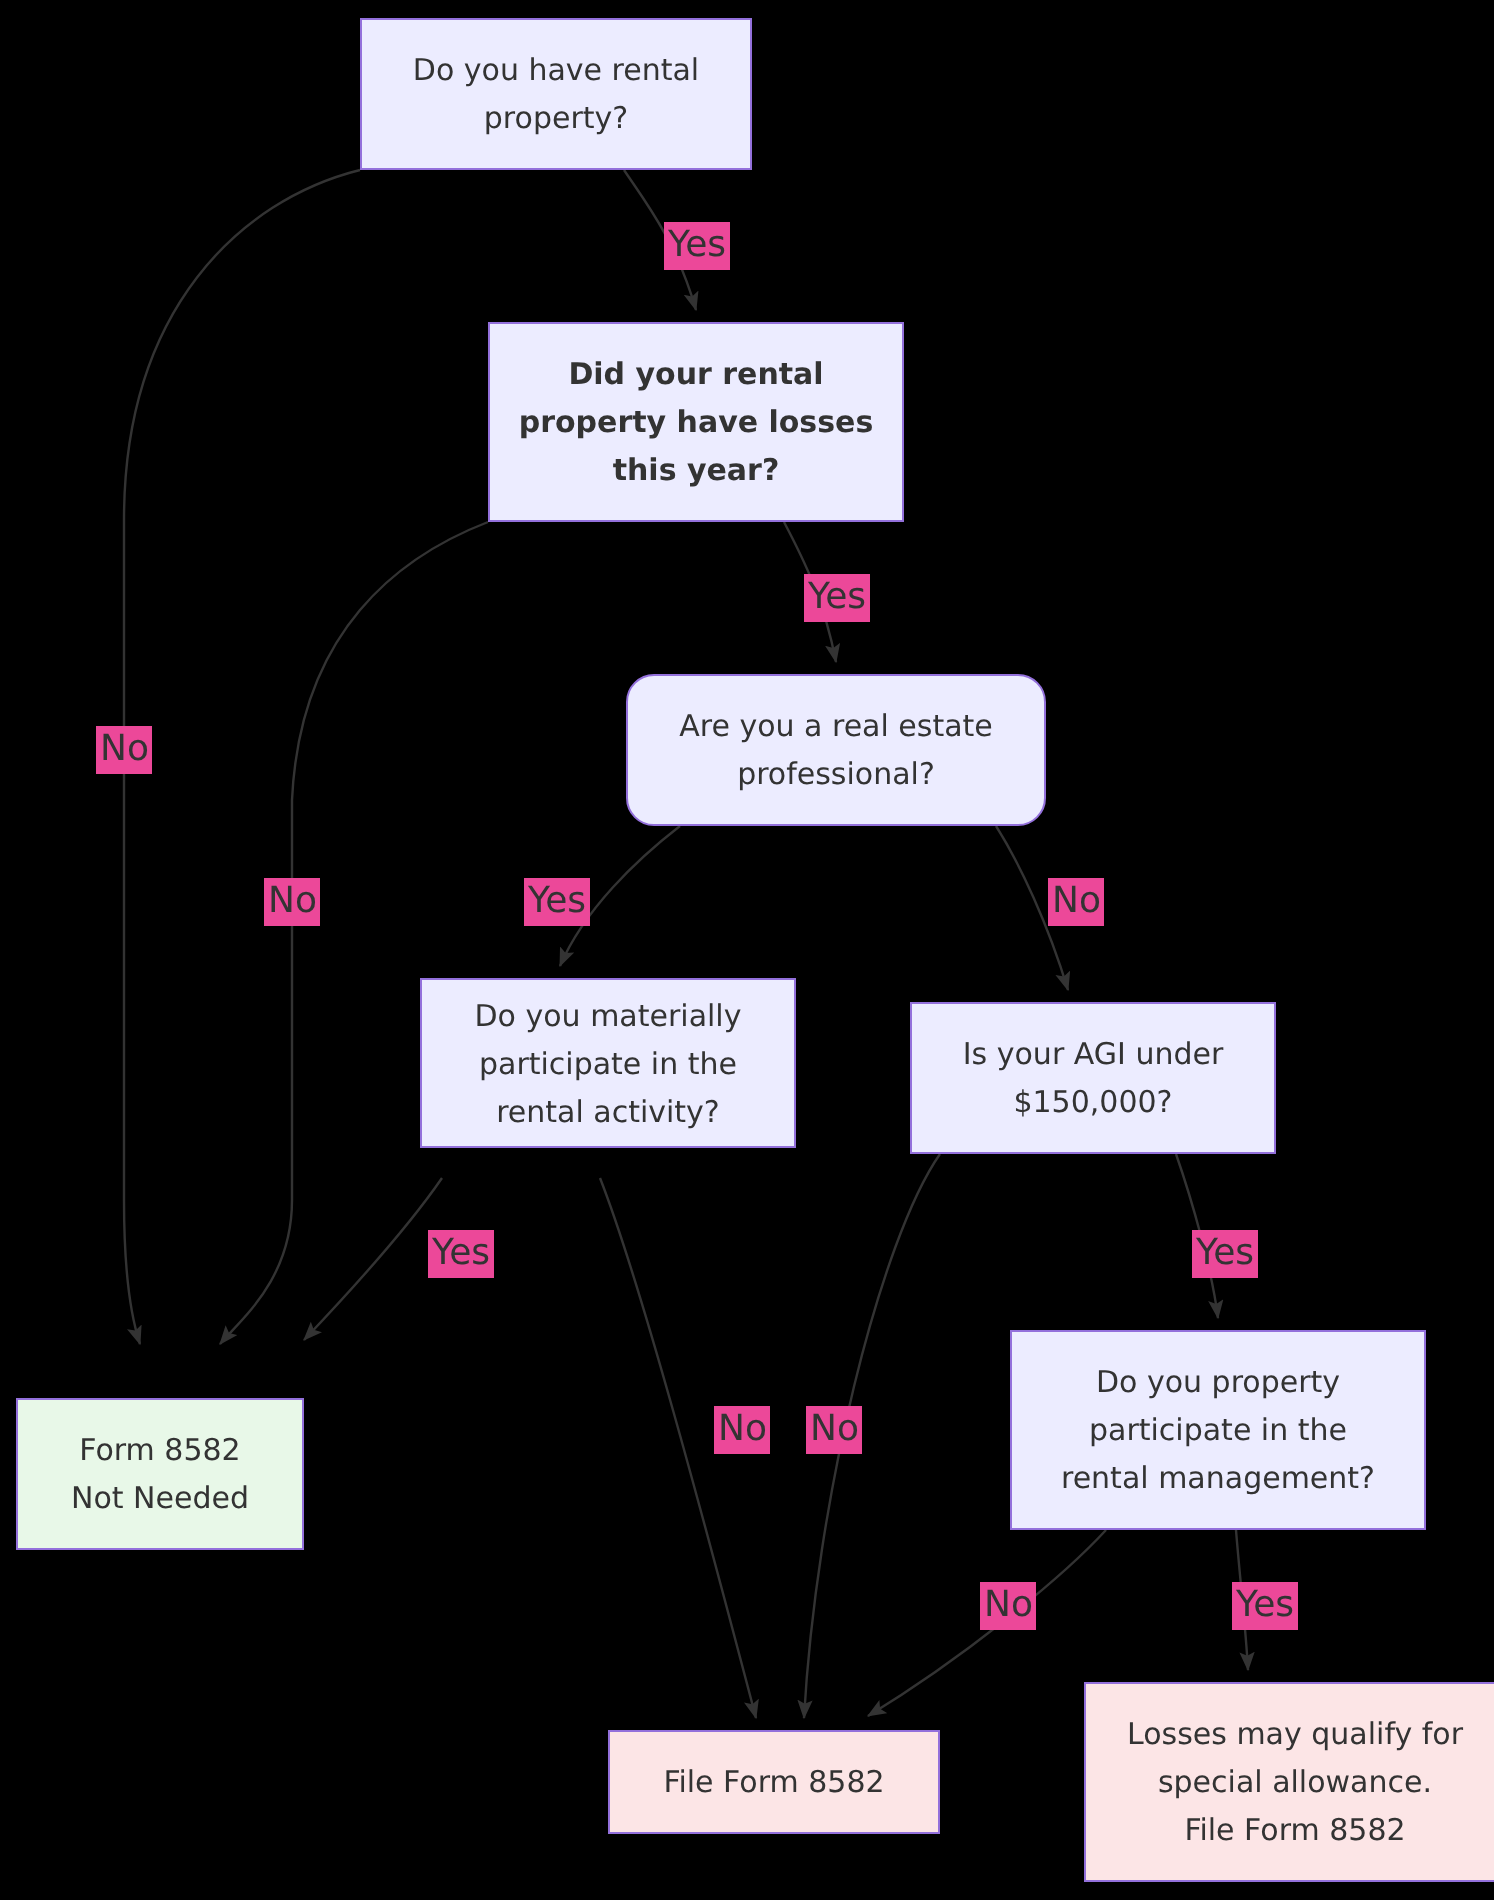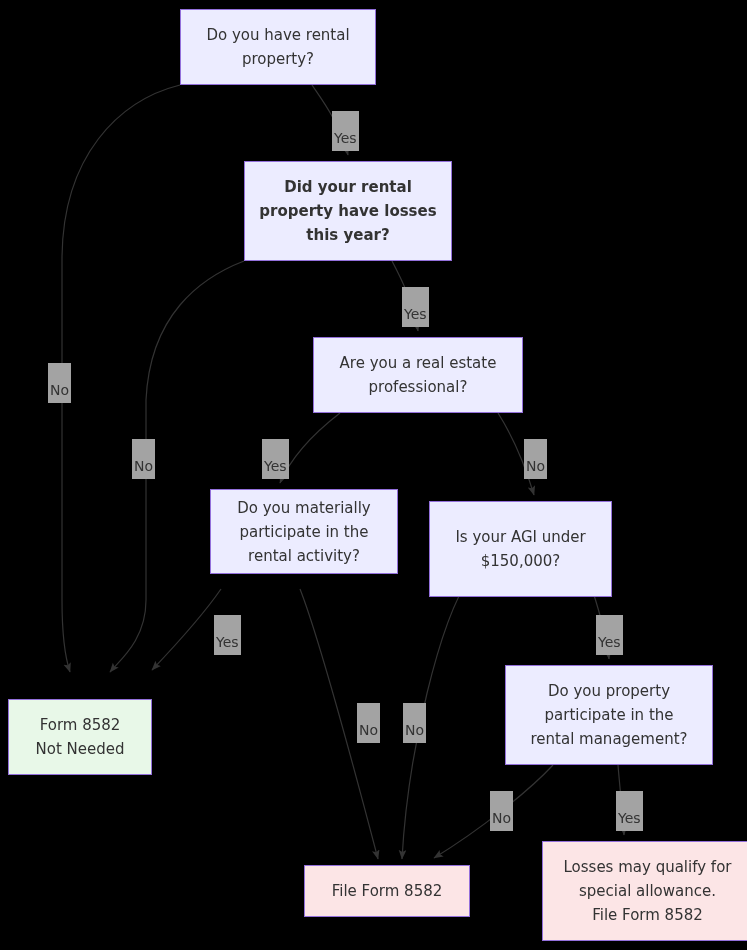"Yes" .edge-label { background: #a3a3a3 -> #ec4899; font-size: 14px -> 18px; padding: 19px 2px 4px 2px -> 3px 2px 4px 2px }
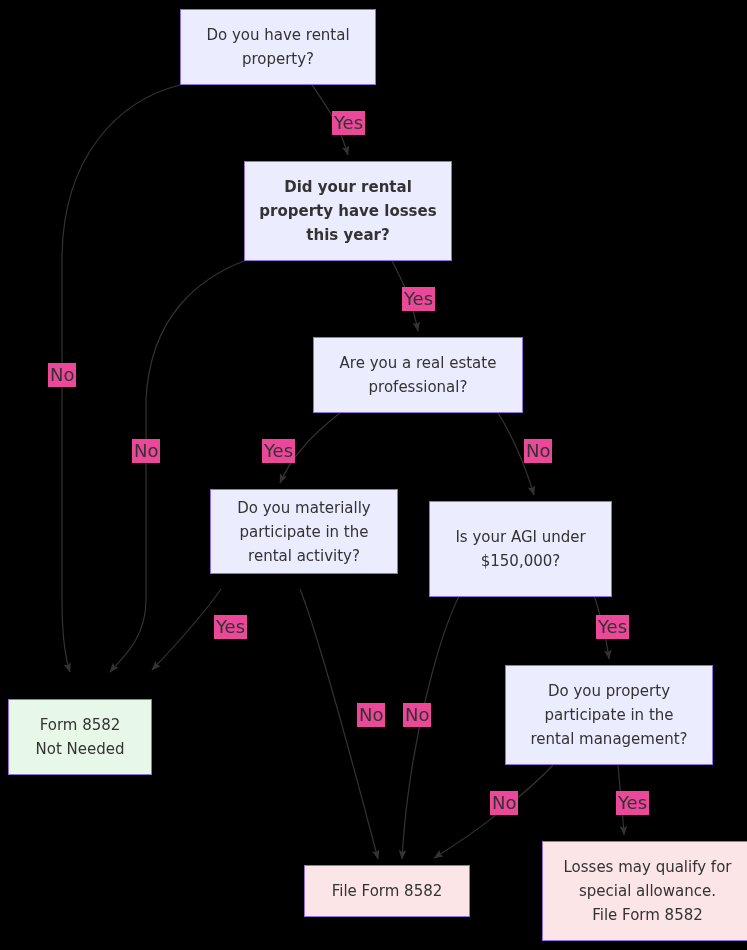"Are you a real estate" div.node { border-radius: none -> 14px }
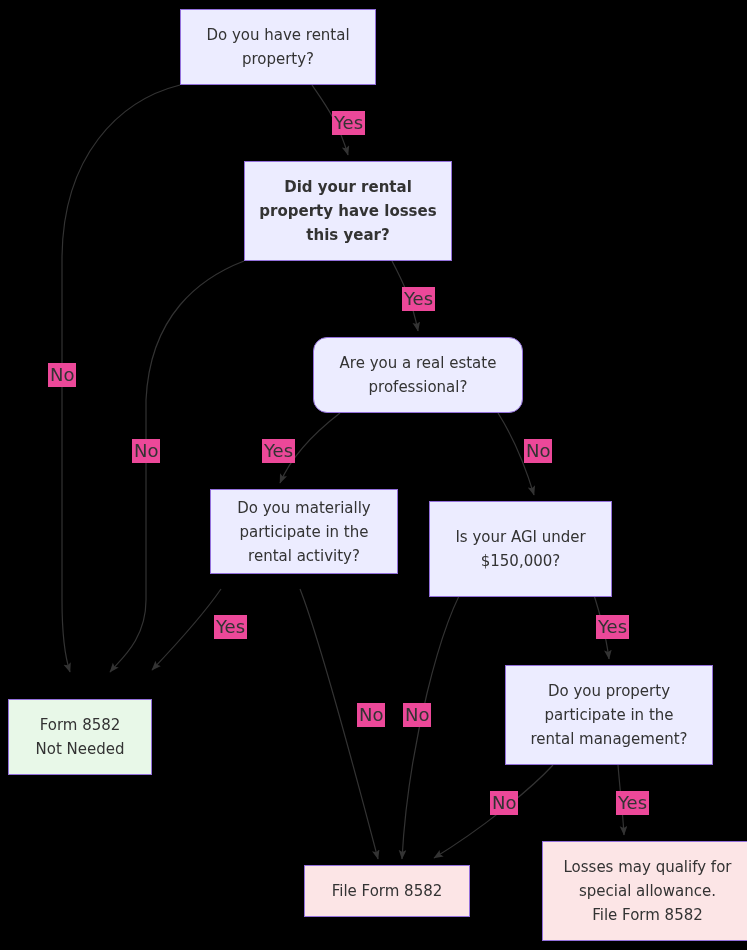"Is your AGI under" div.node { height: 96px -> 76px; left: 429px -> 455px }
